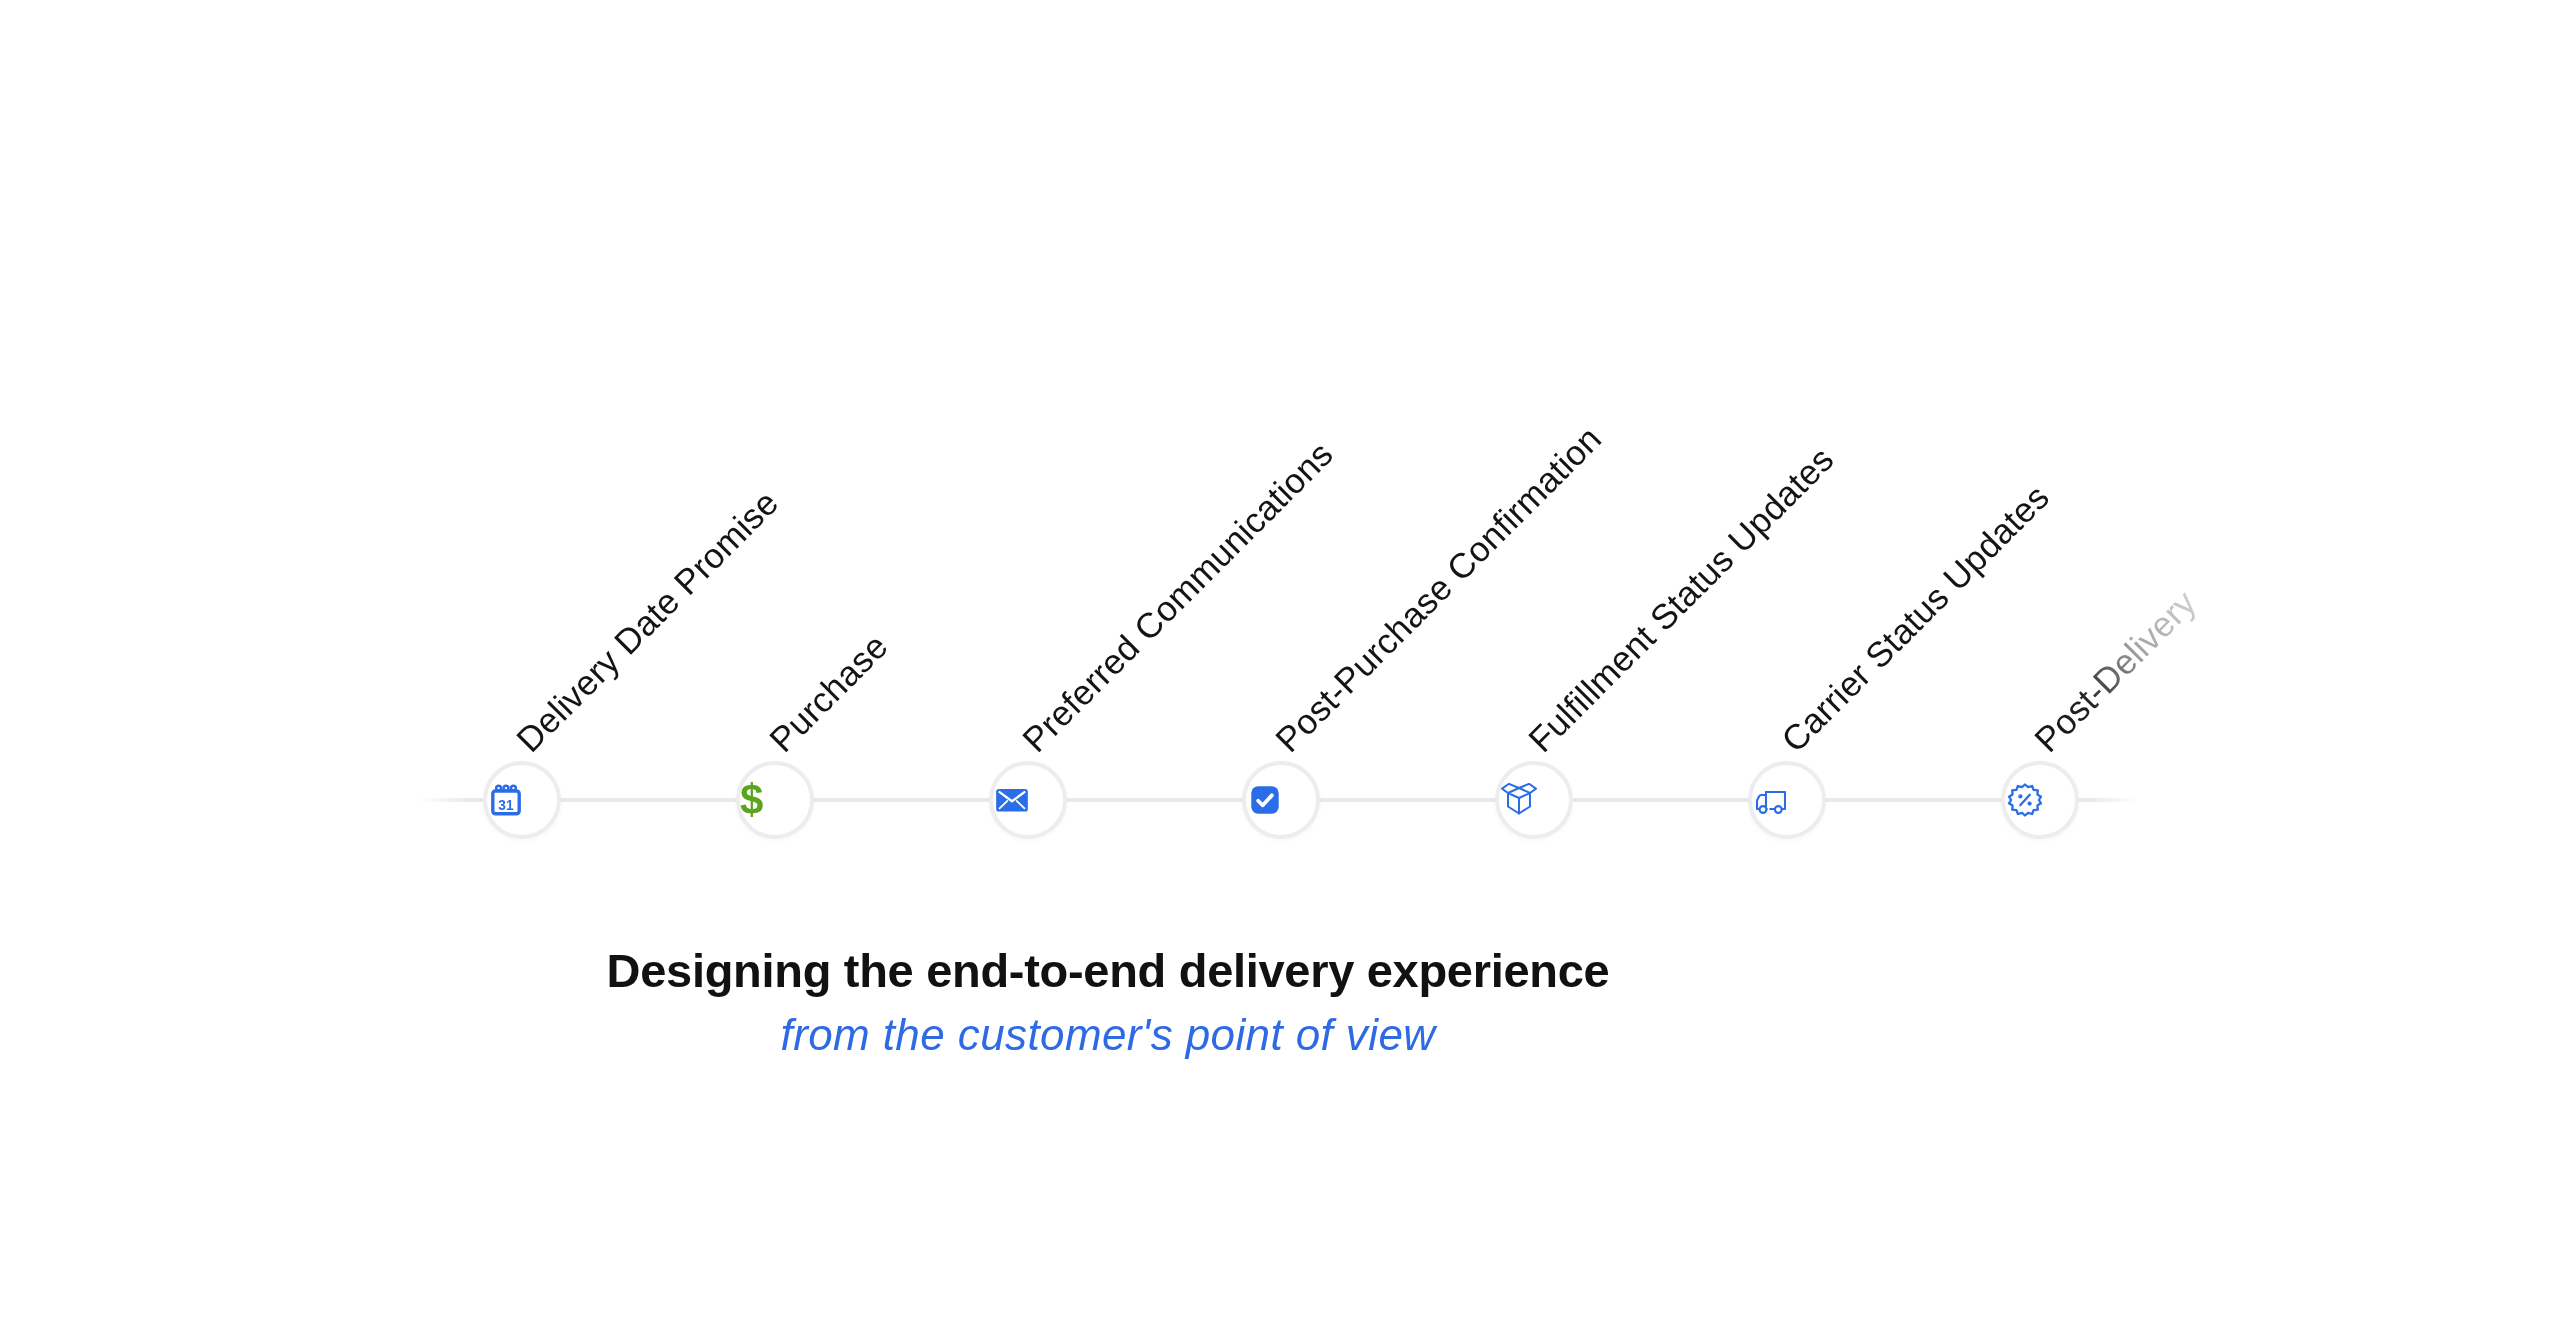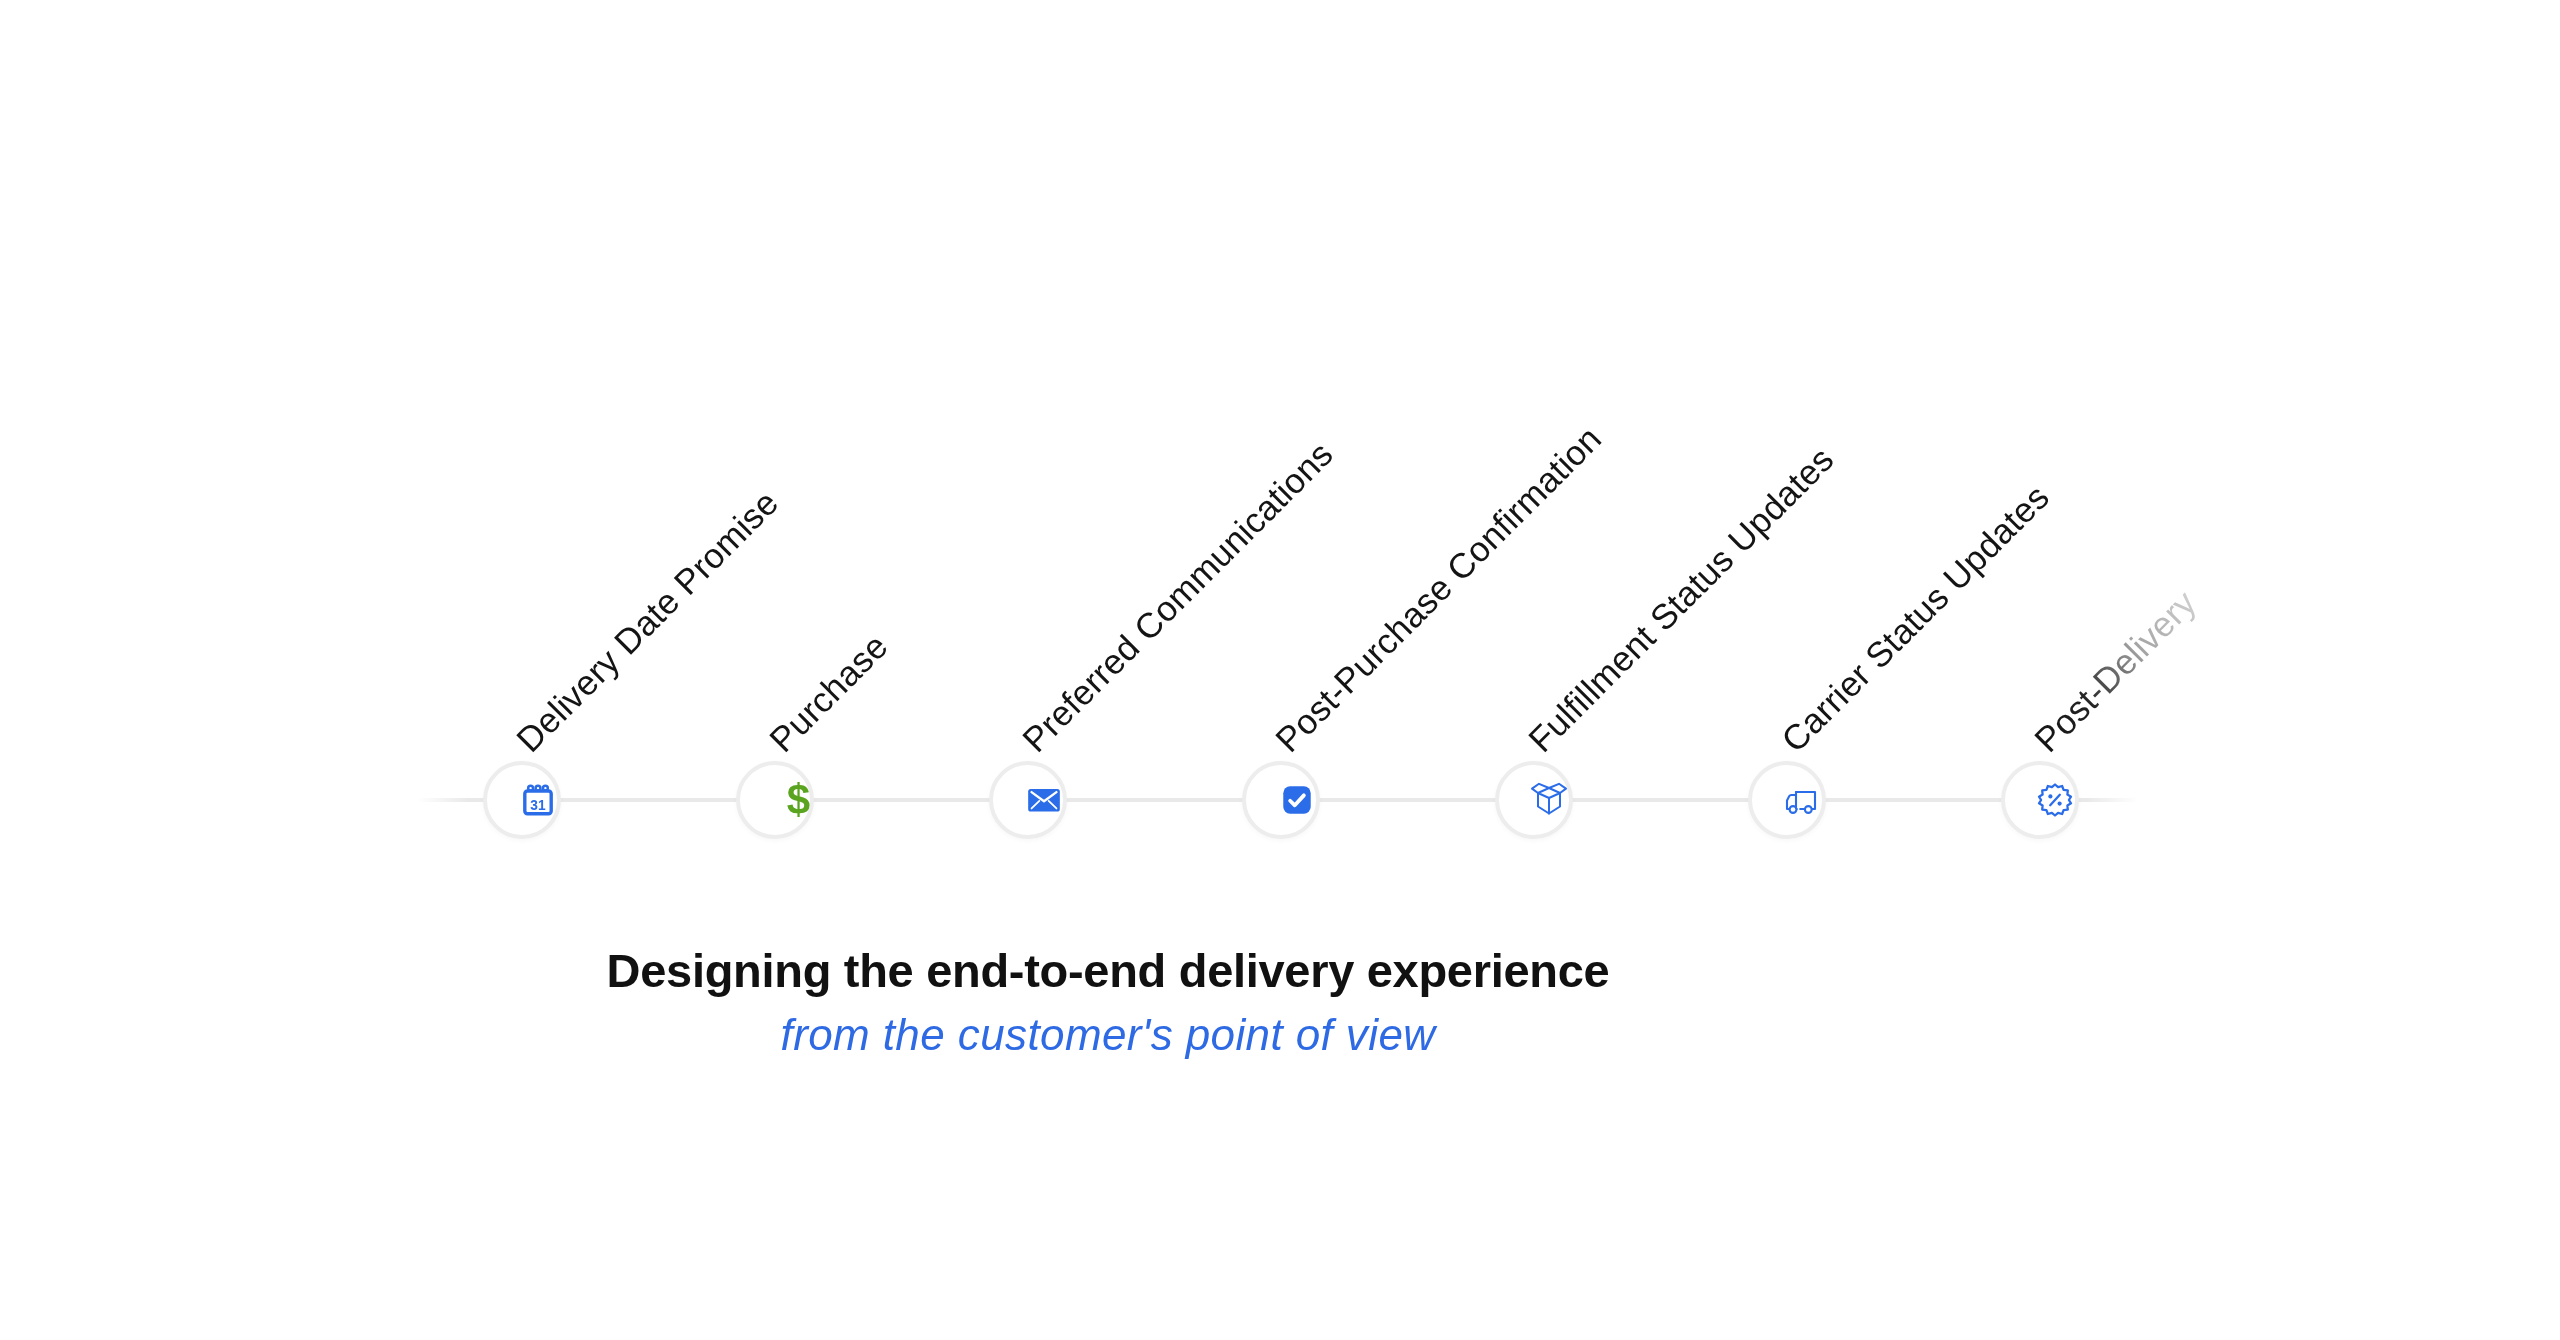"31" .step-circle { justify-content: flex-end -> flex-start }
